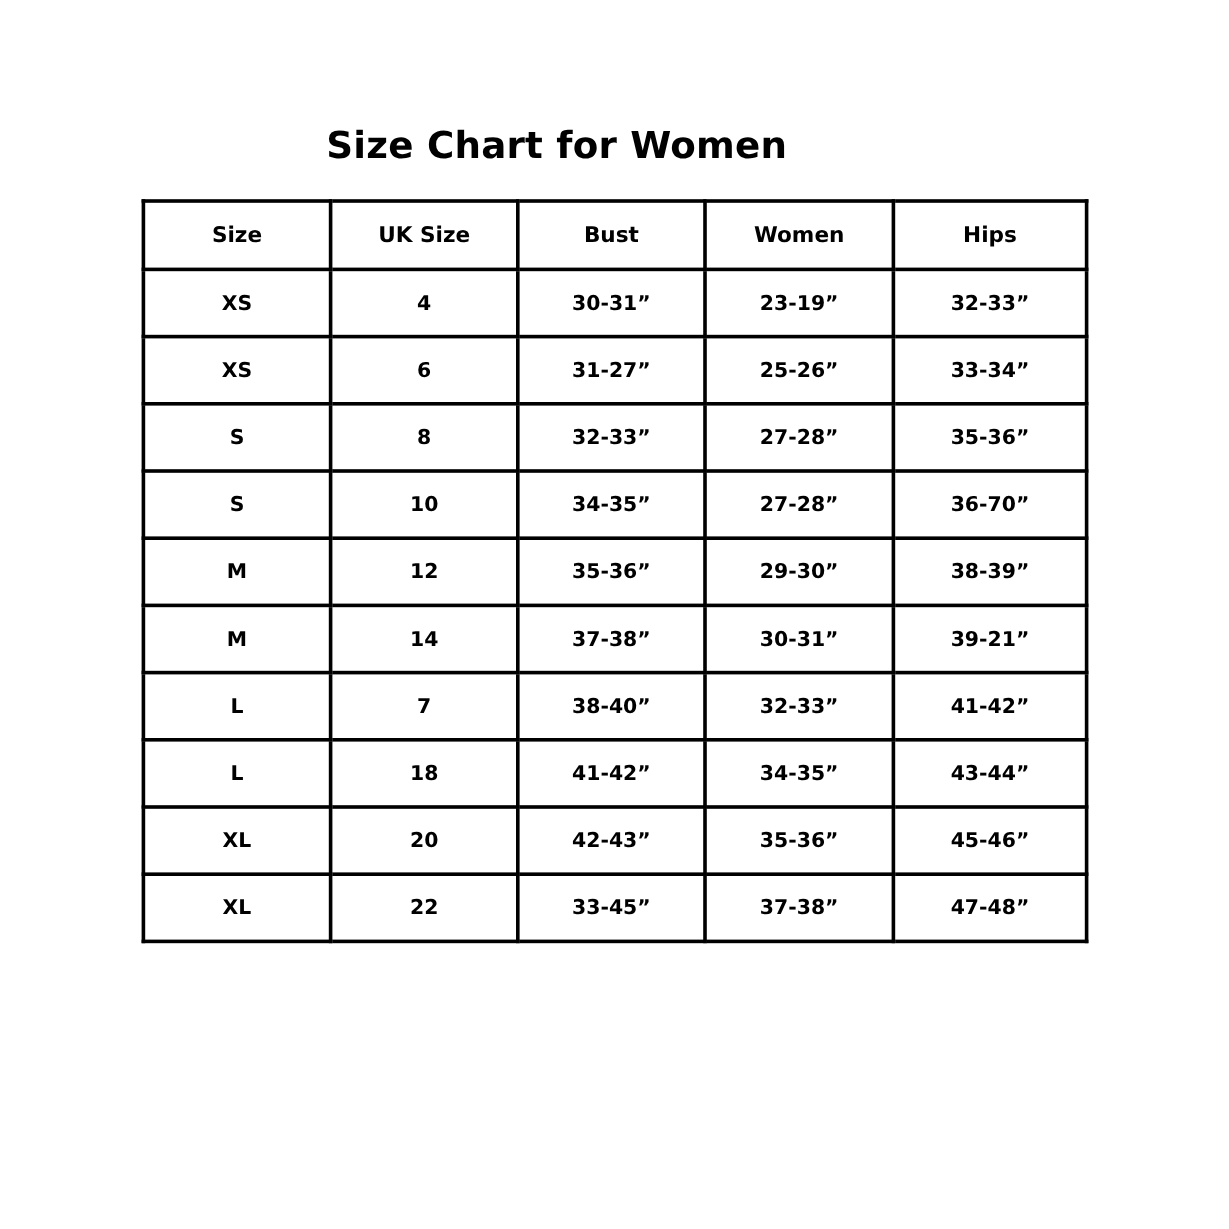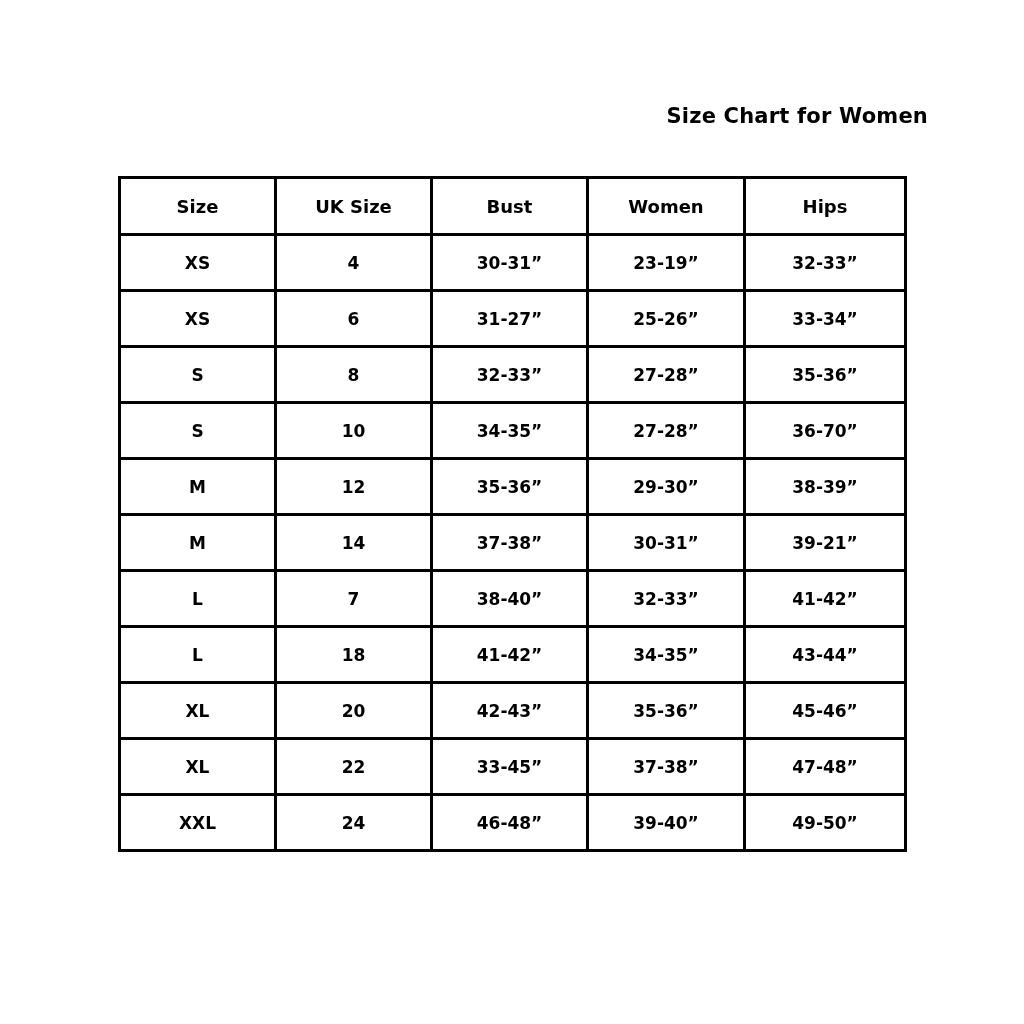"Size Chart for Women" .chart-title { font-size: 21px -> 31px; text-align: right -> center }
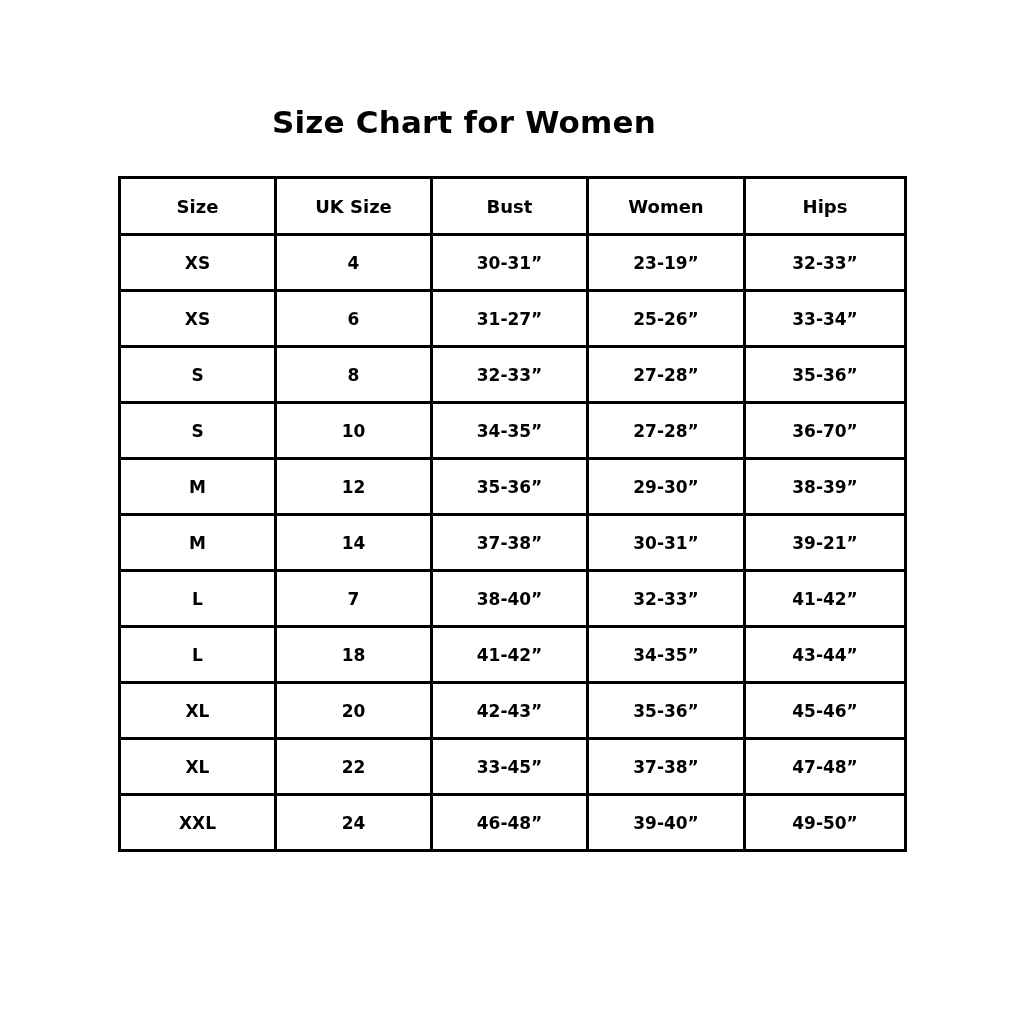"Size" .table-wrap { top: 176px -> 166px }
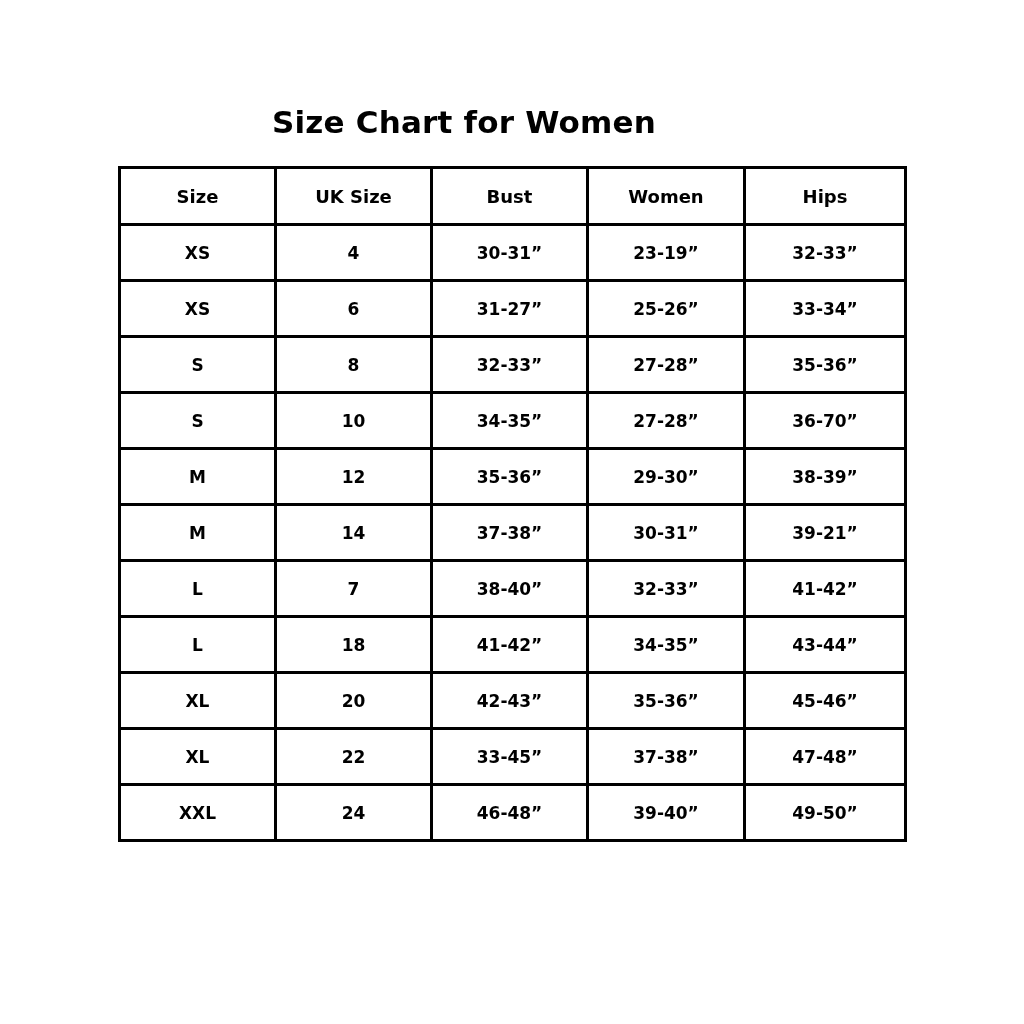"XXL" tr { html: <tr> <td>XXL</td> <td>24</td> <td>46-48”</td> <td>39-40”</td> <td>49-50”</td> </tr> -> none }
